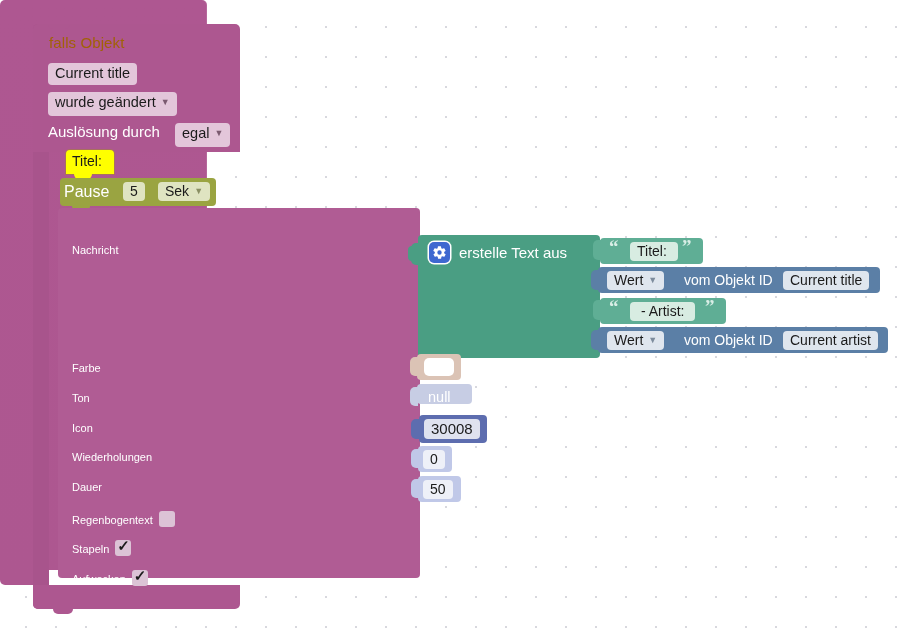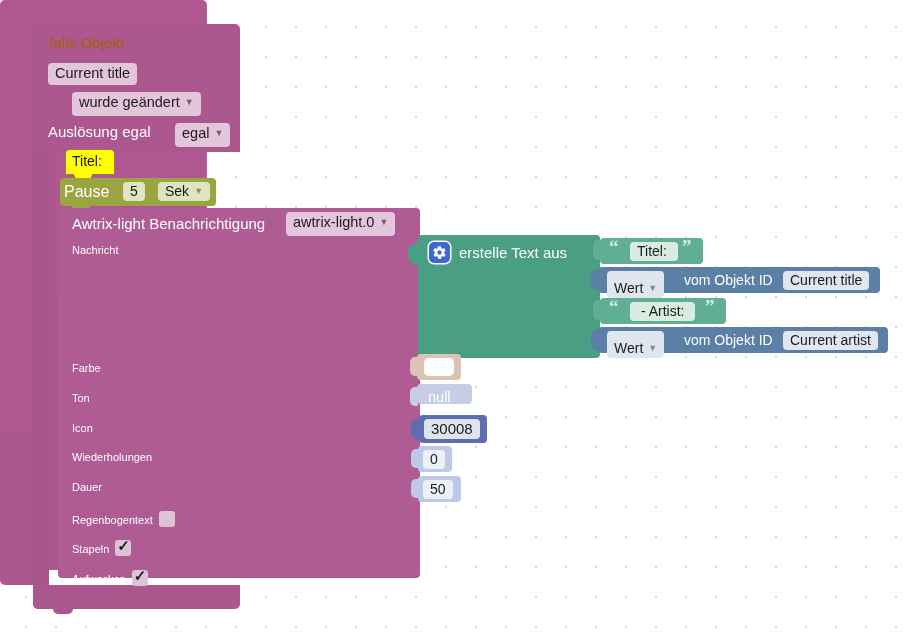"wurde geändert ▼" .trigger-field { margin-left: 24px -> none }
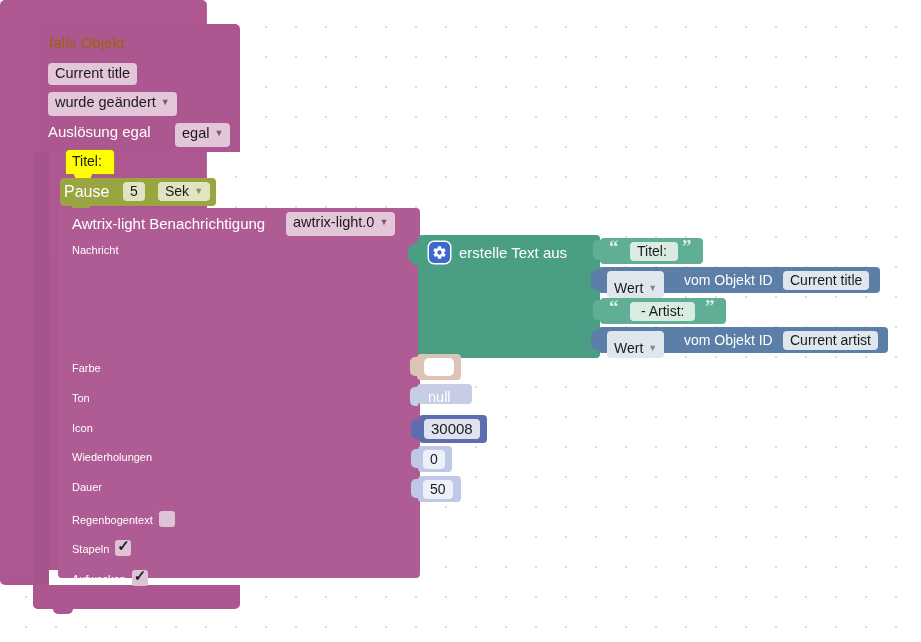"Auslösung egal" div.ausloesung-label { text: egal -> durch }
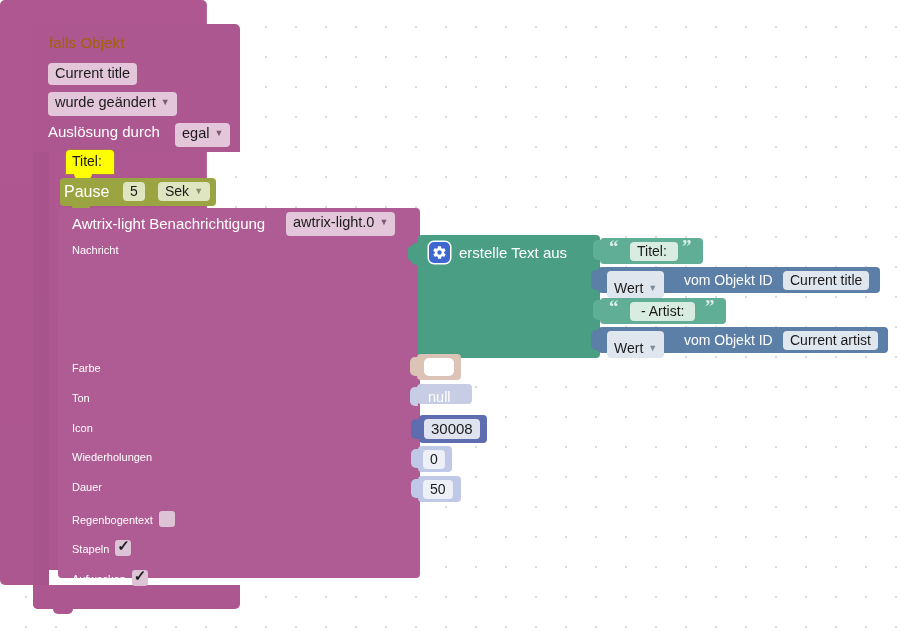"Awtrix-light Benachrichtigung" div.awtrix-title { html: <div>Awtrix-light Benachrichtigung</div> -> none }
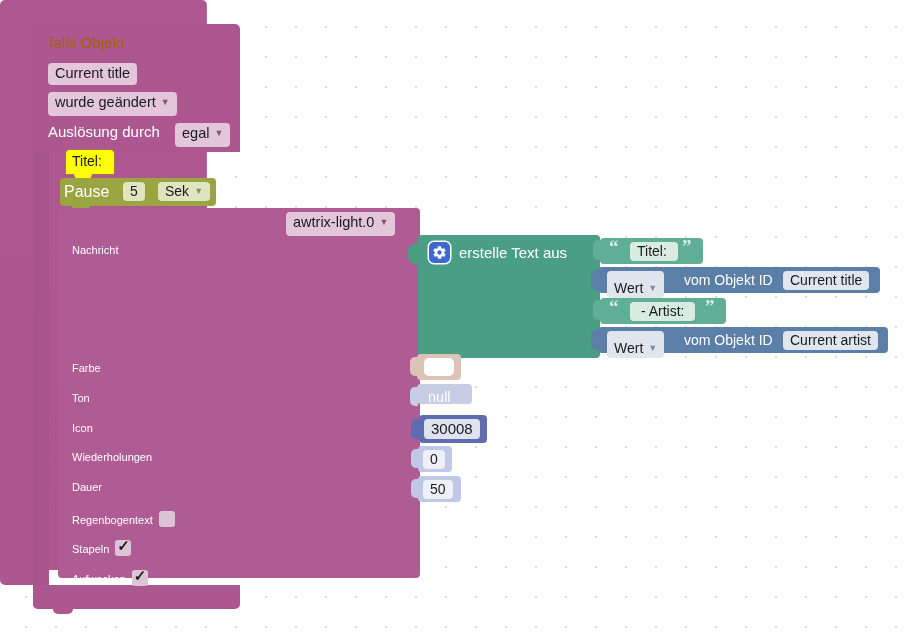"awtrix-light.0 ▼" div.awtrix-instance { html: <div> <span><span>awtrix-light.0</span><span>▼</span></span> </div> -> none }
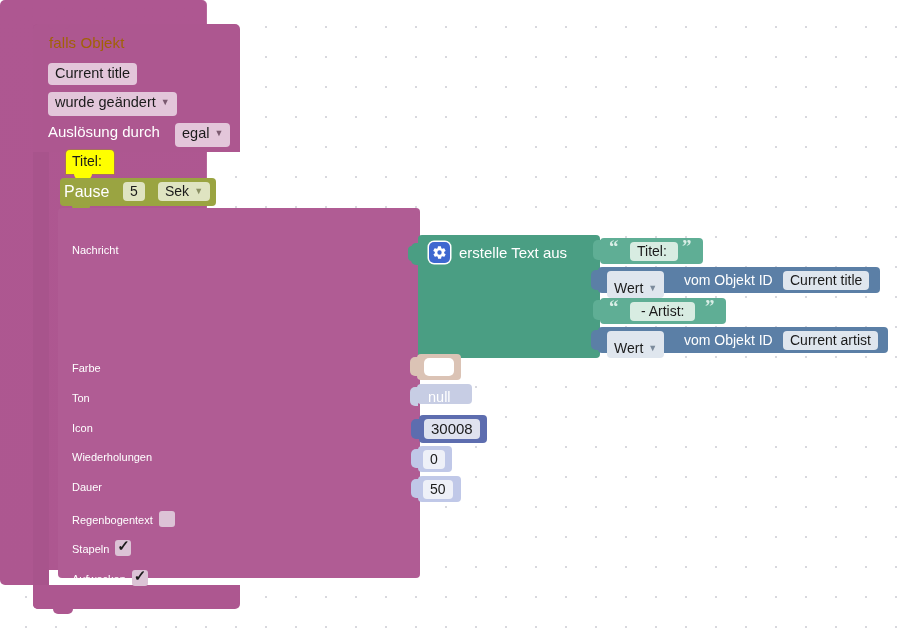"Wert ▼" .val-block .dd { padding: 9px 7px 2px 7px -> 1px 7px 2px 7px }
